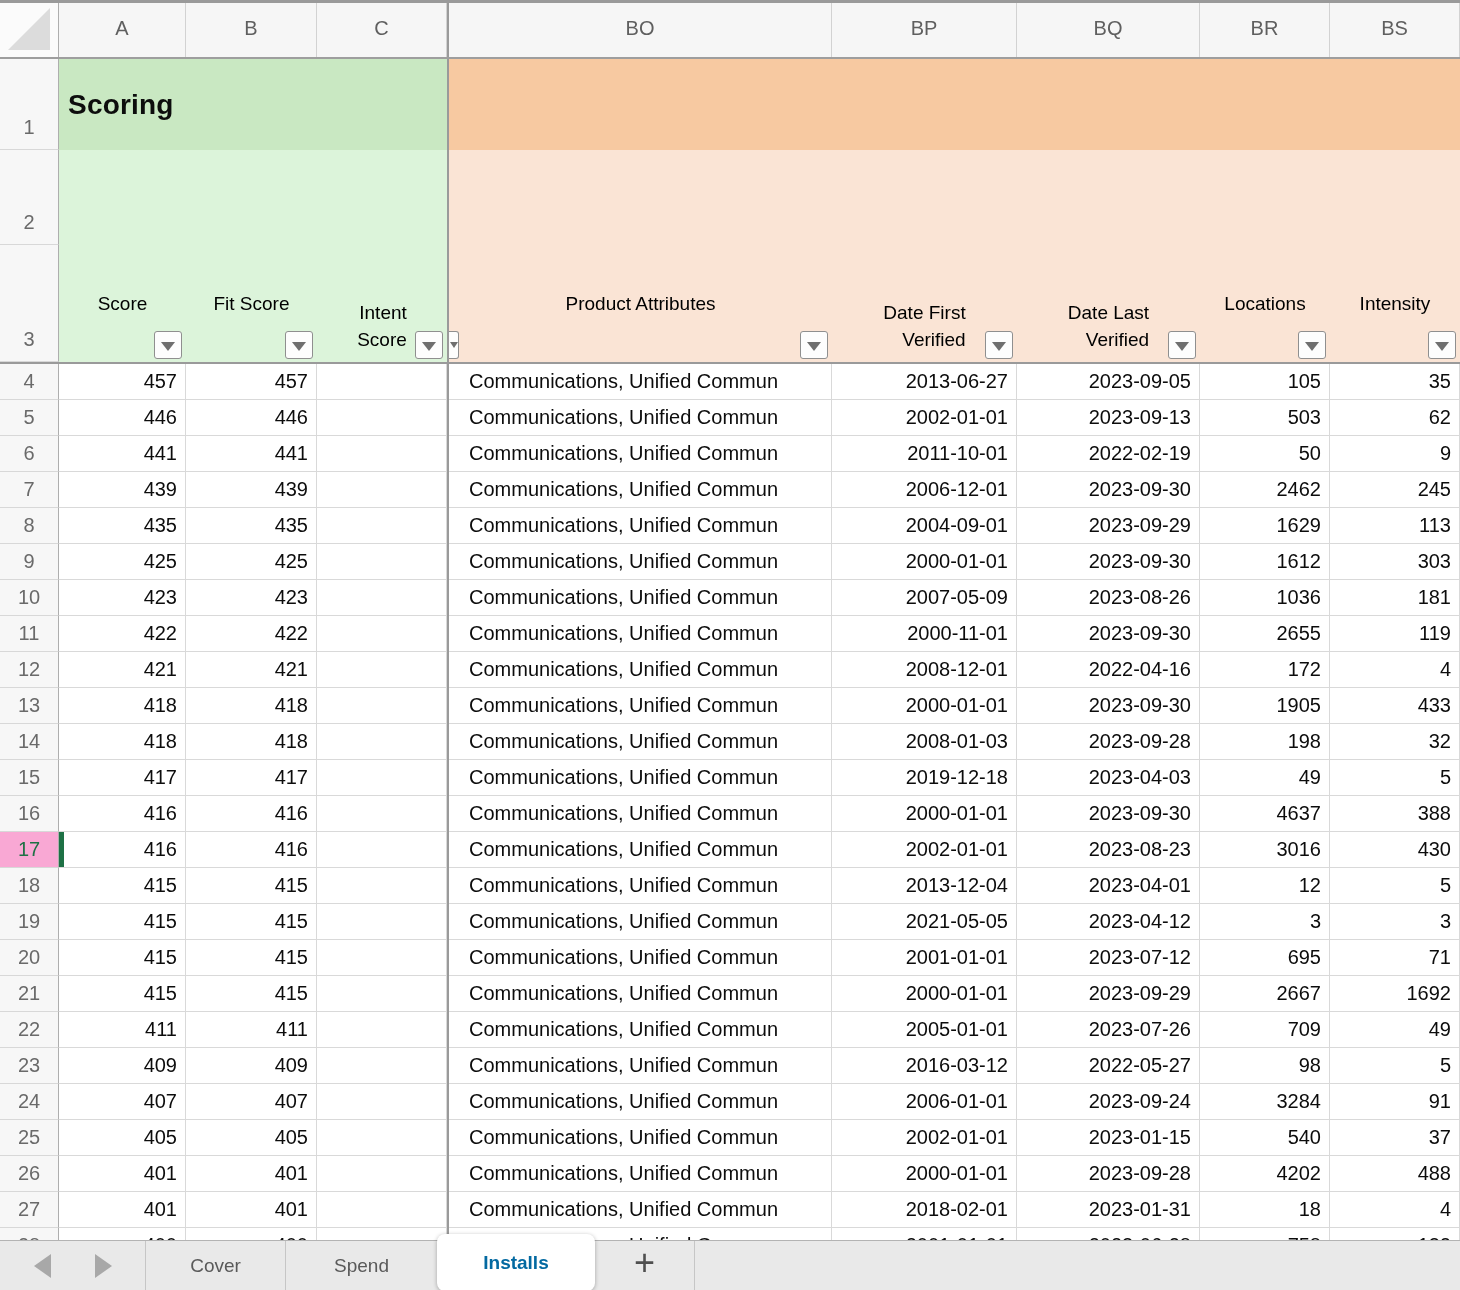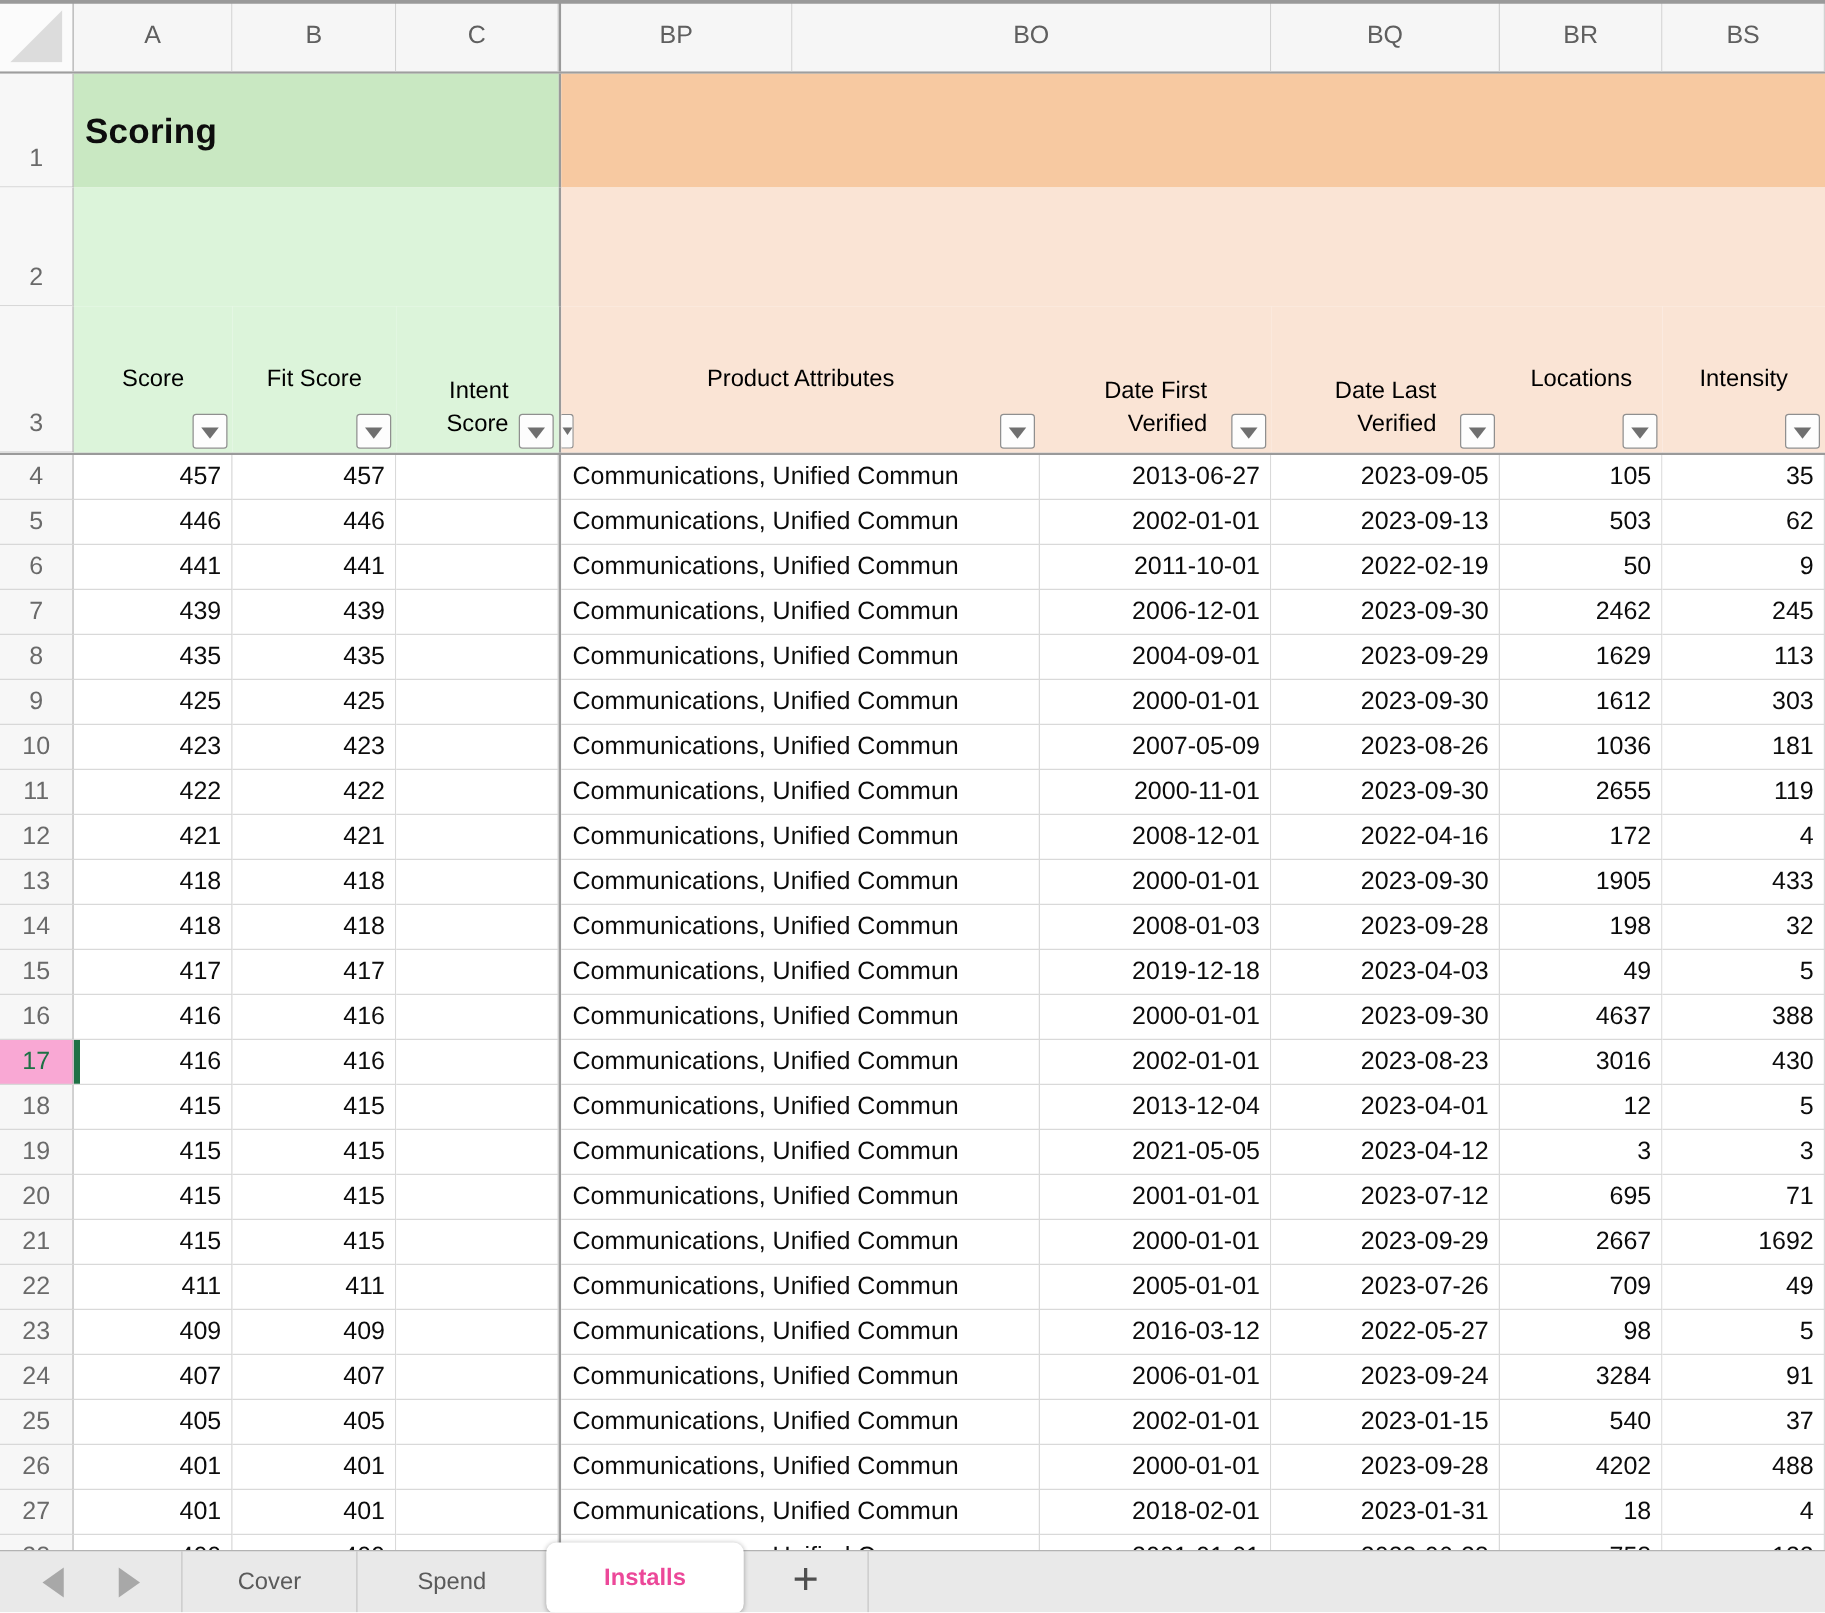"BP" div.ch { order: before "BO" -> after "BO" }
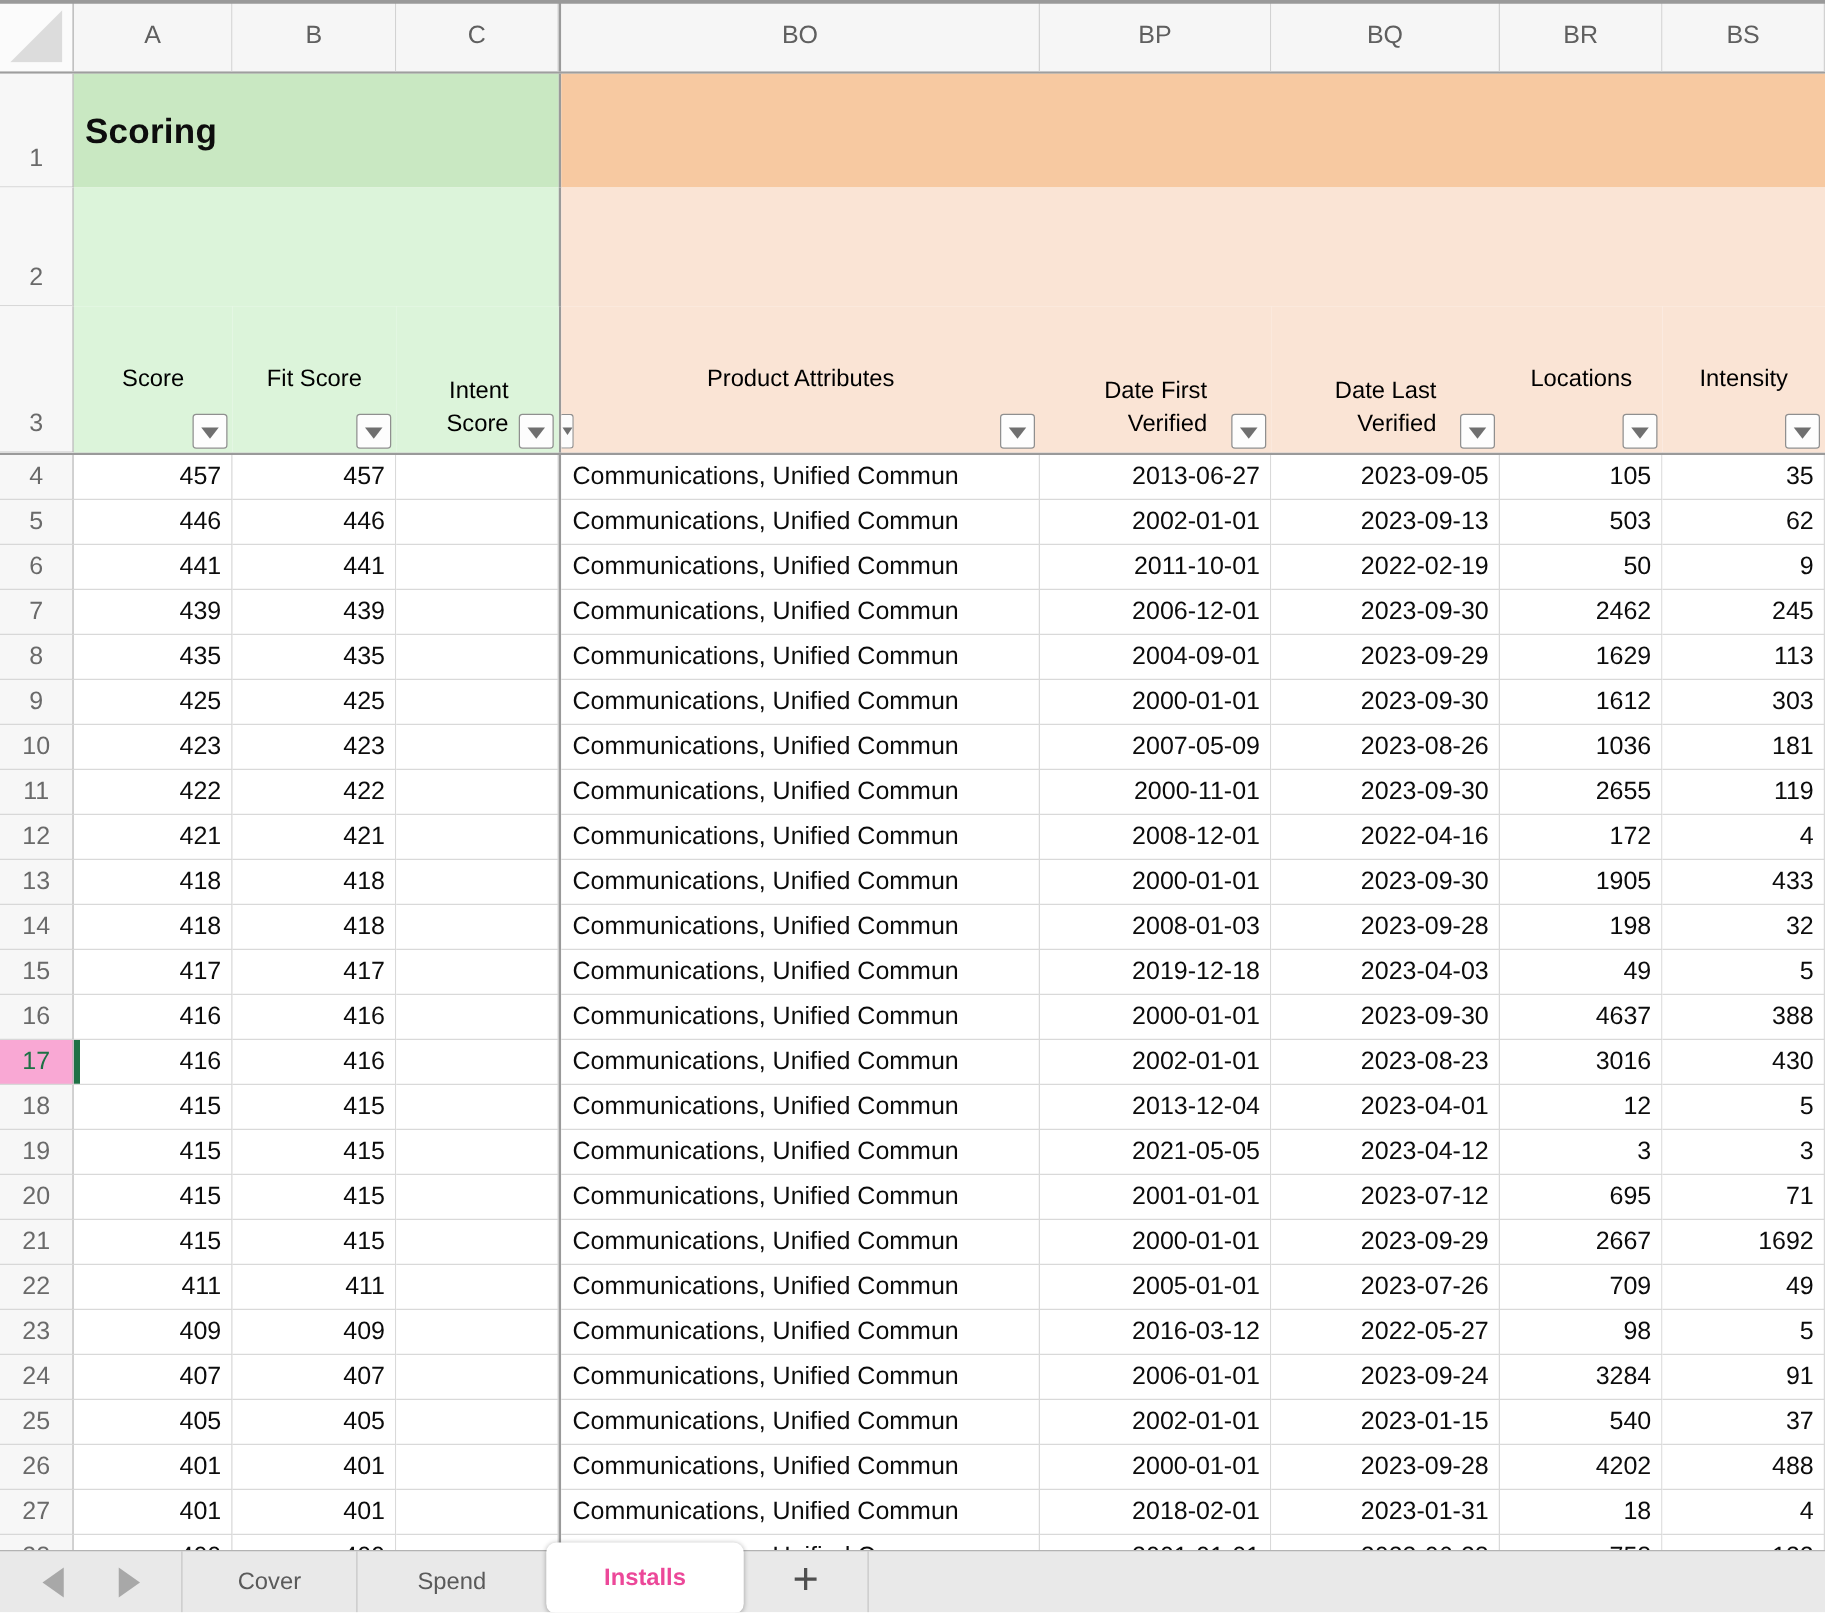"Communications, Unified Commun" .t-row .txt { padding-left: 9px -> 20px }
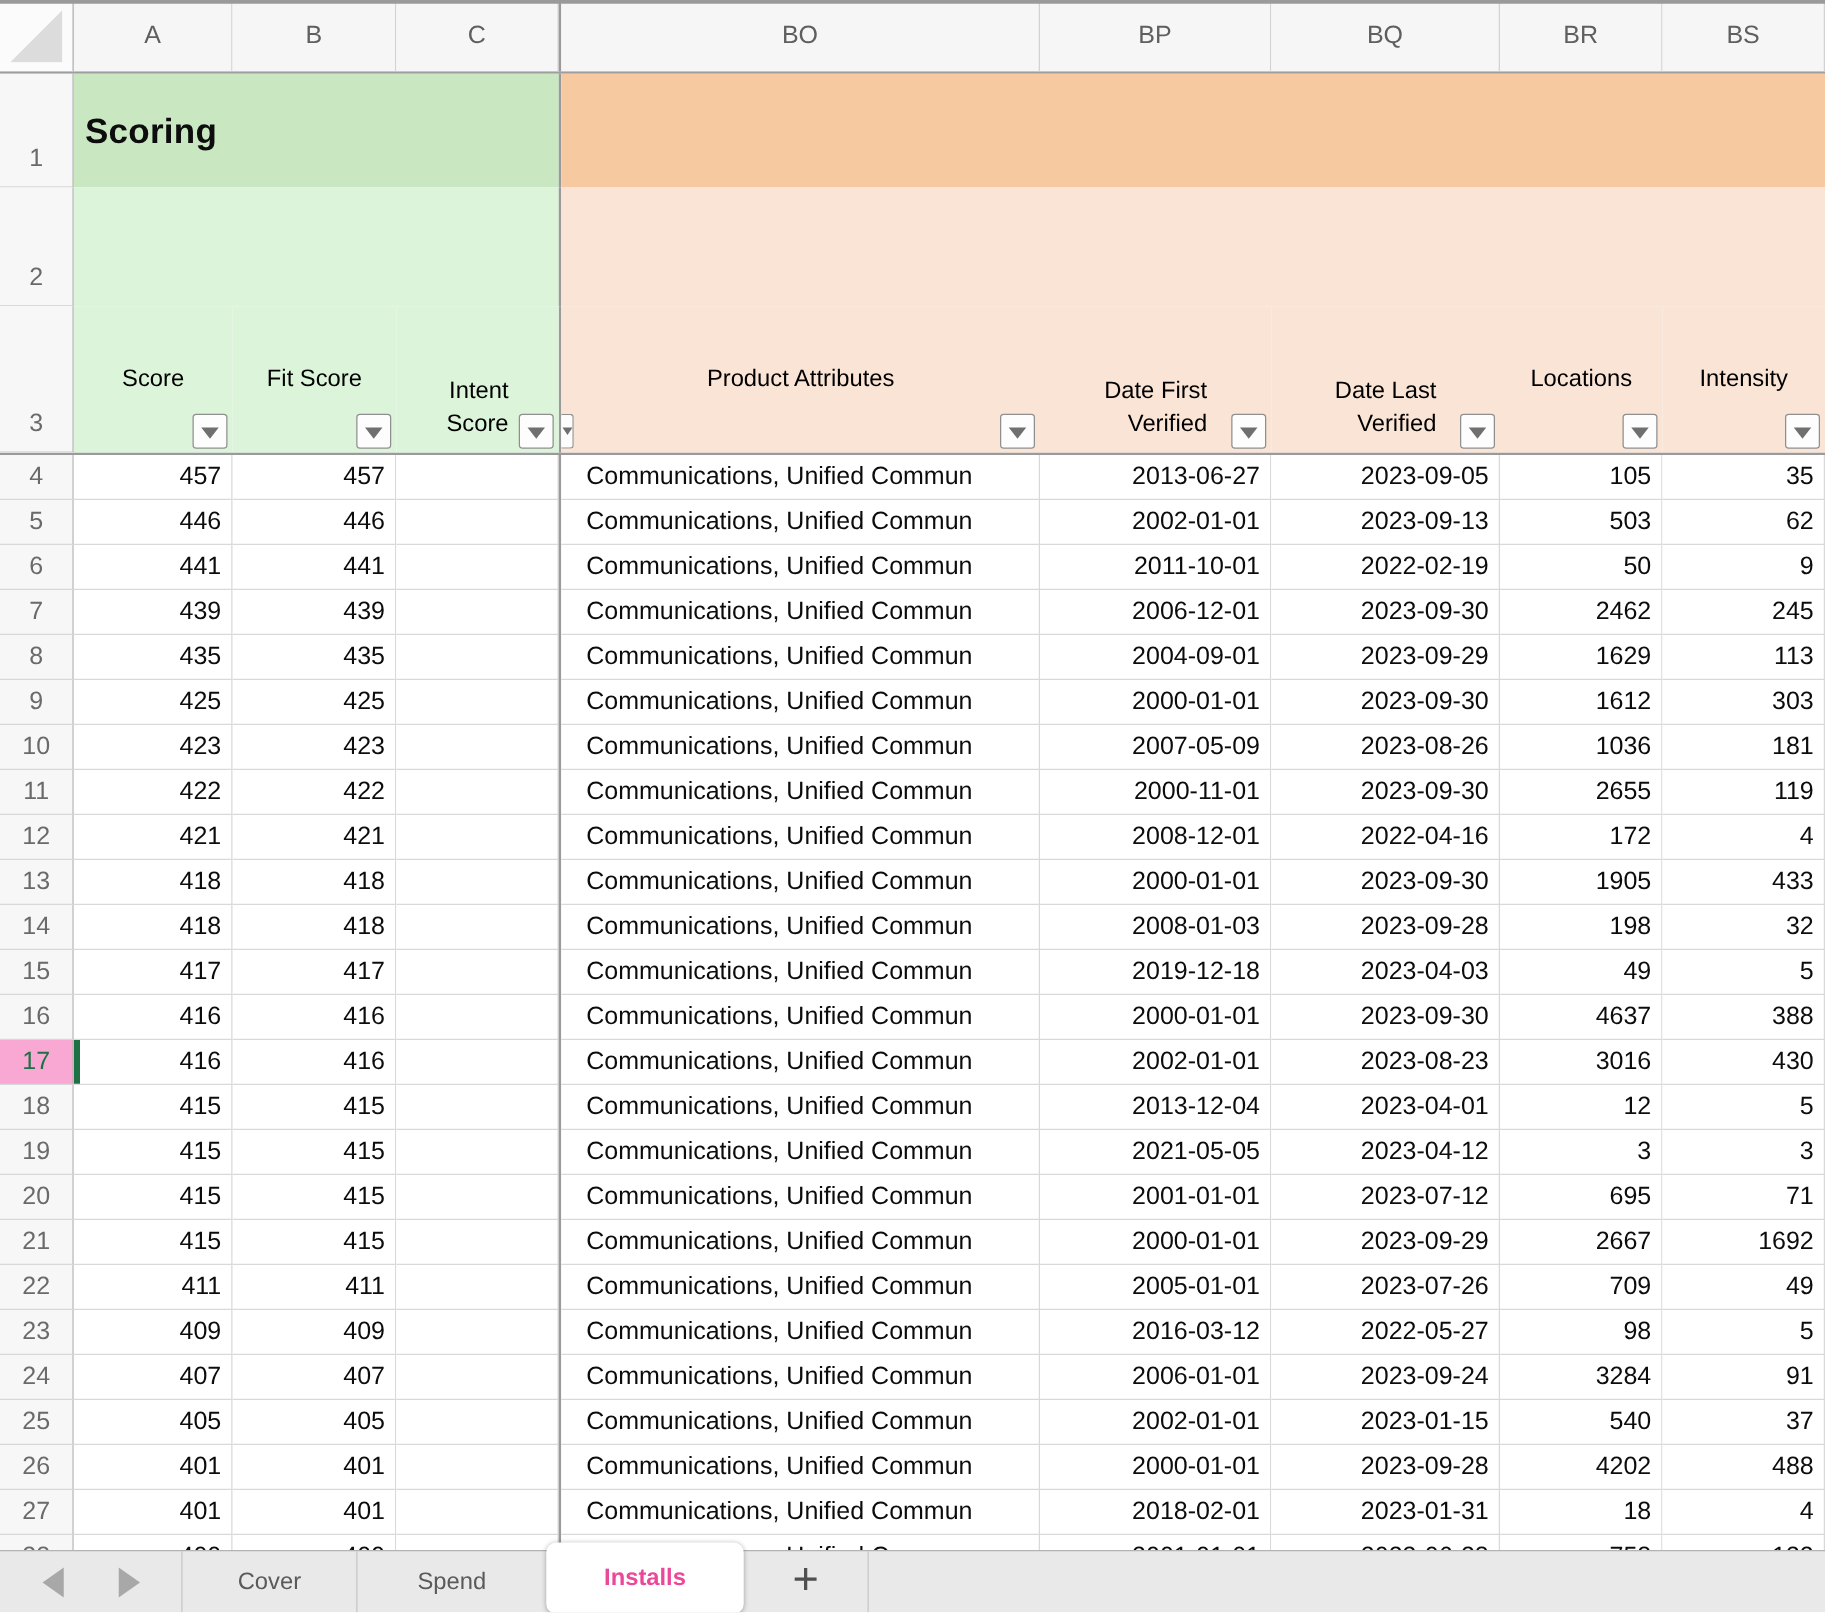"Installs" .tab-active { color: #ec4899 -> #0369a1 }
